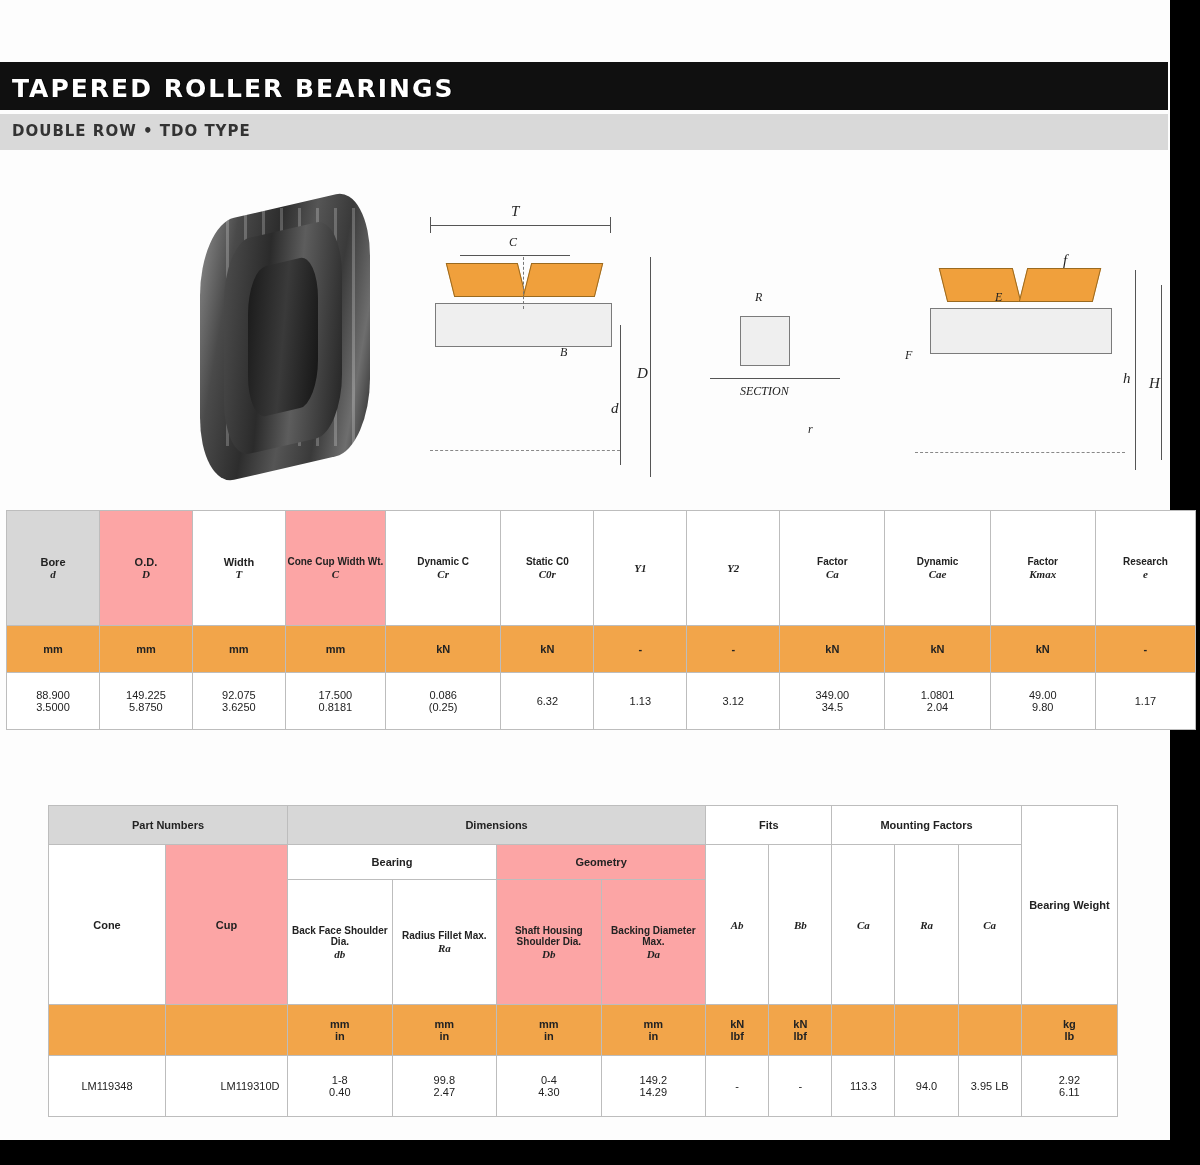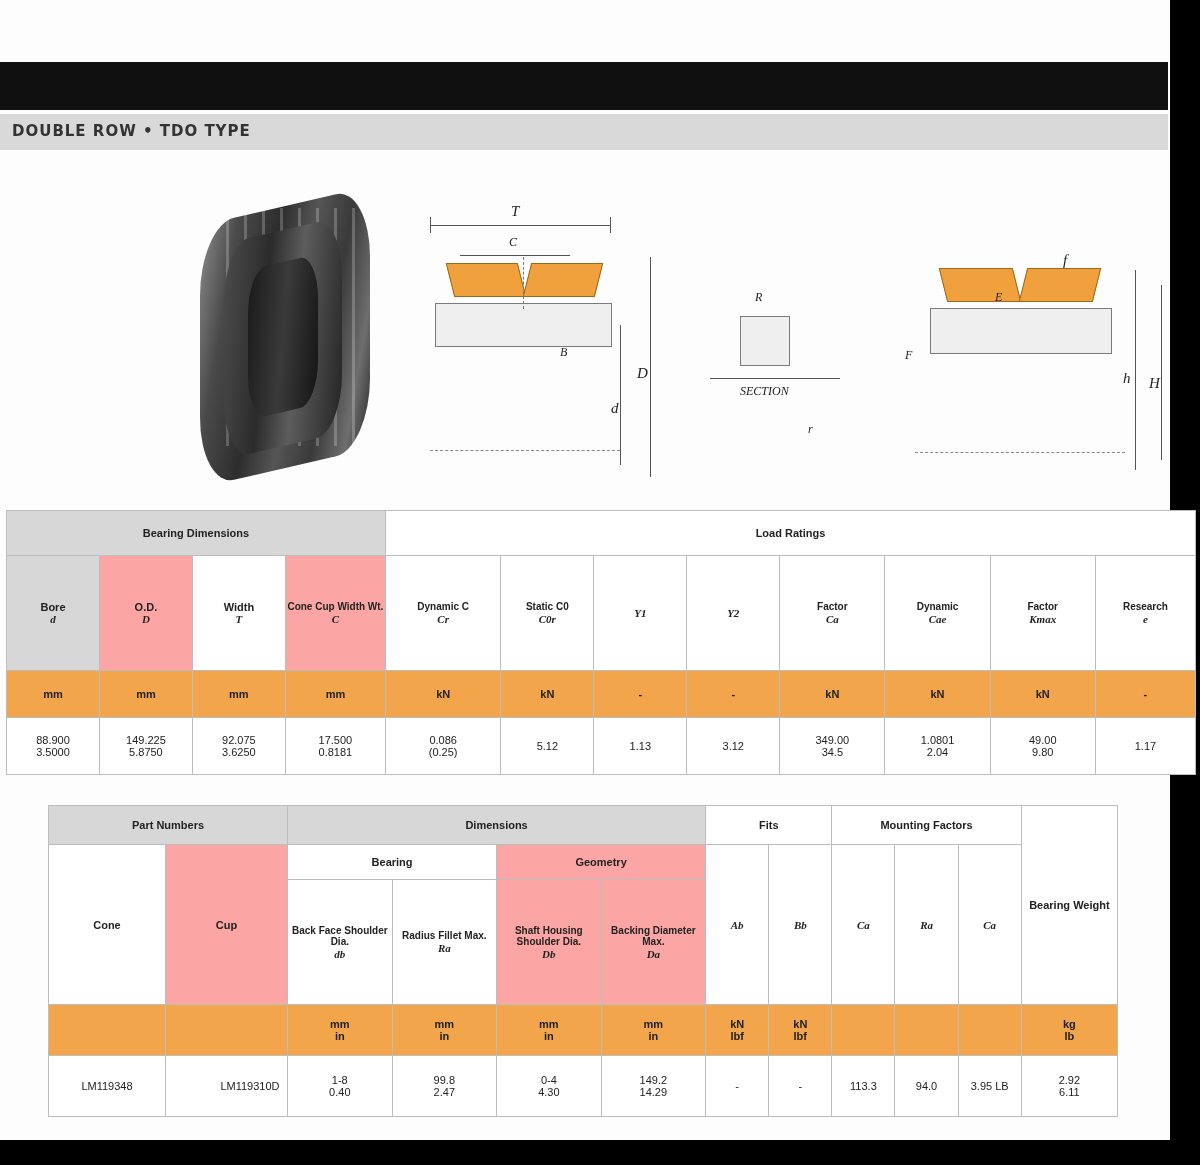"TAPERED ROLLER BEARINGS" div.hdr-title { html: none -> <div>TAPERED ROLLER BEARINGS</div> }
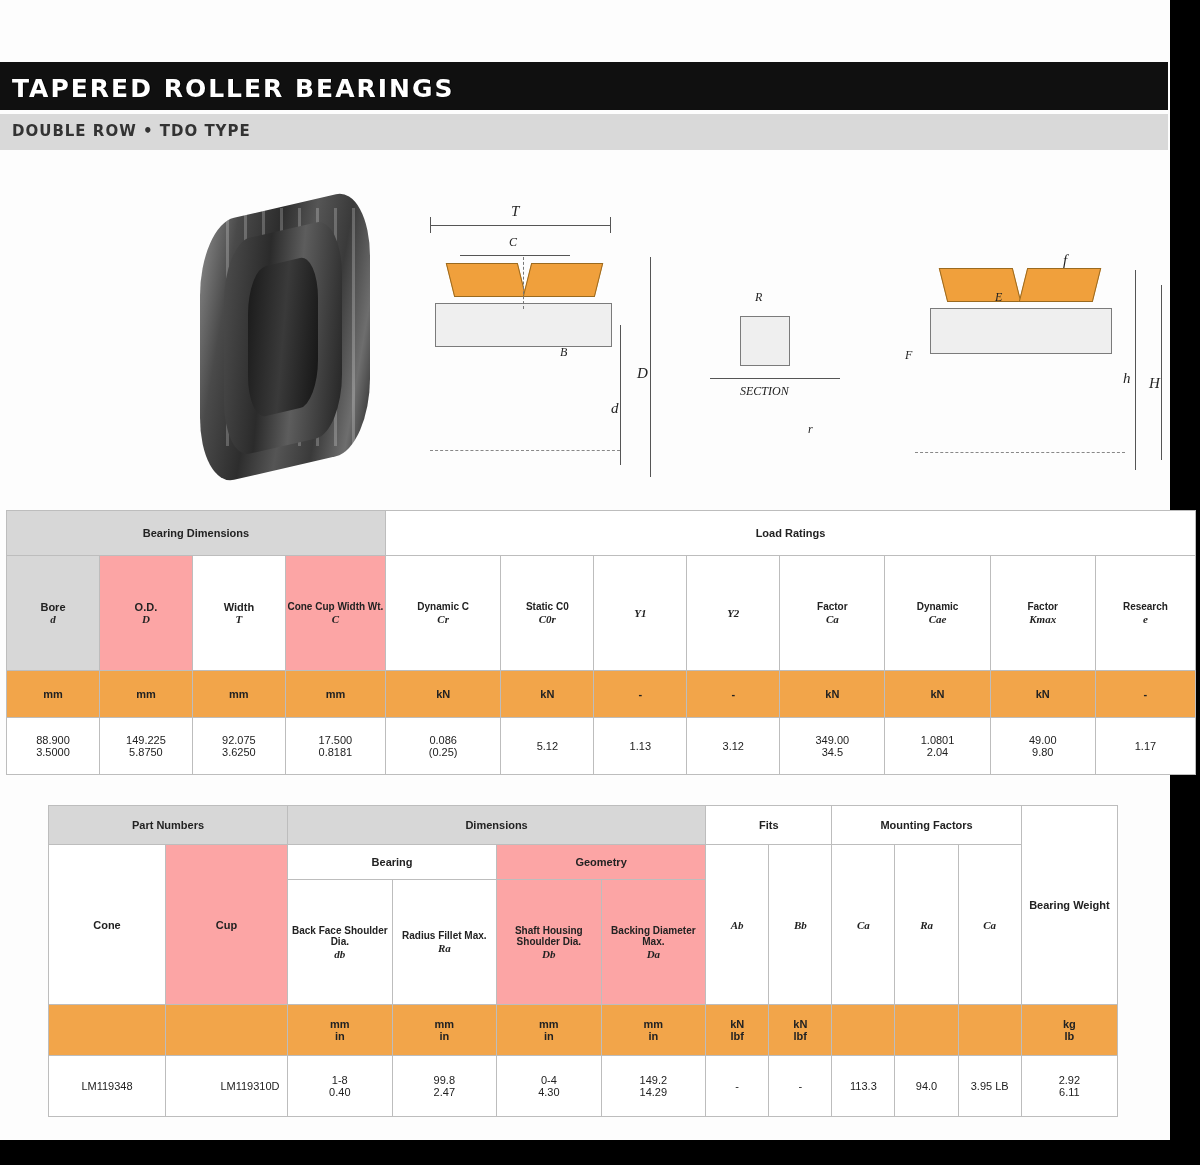"Bearing Dimensions" tr { html: <tr> <th>Bearing Dimensions</th> <th>Load Ratings</th> </tr> -> none }
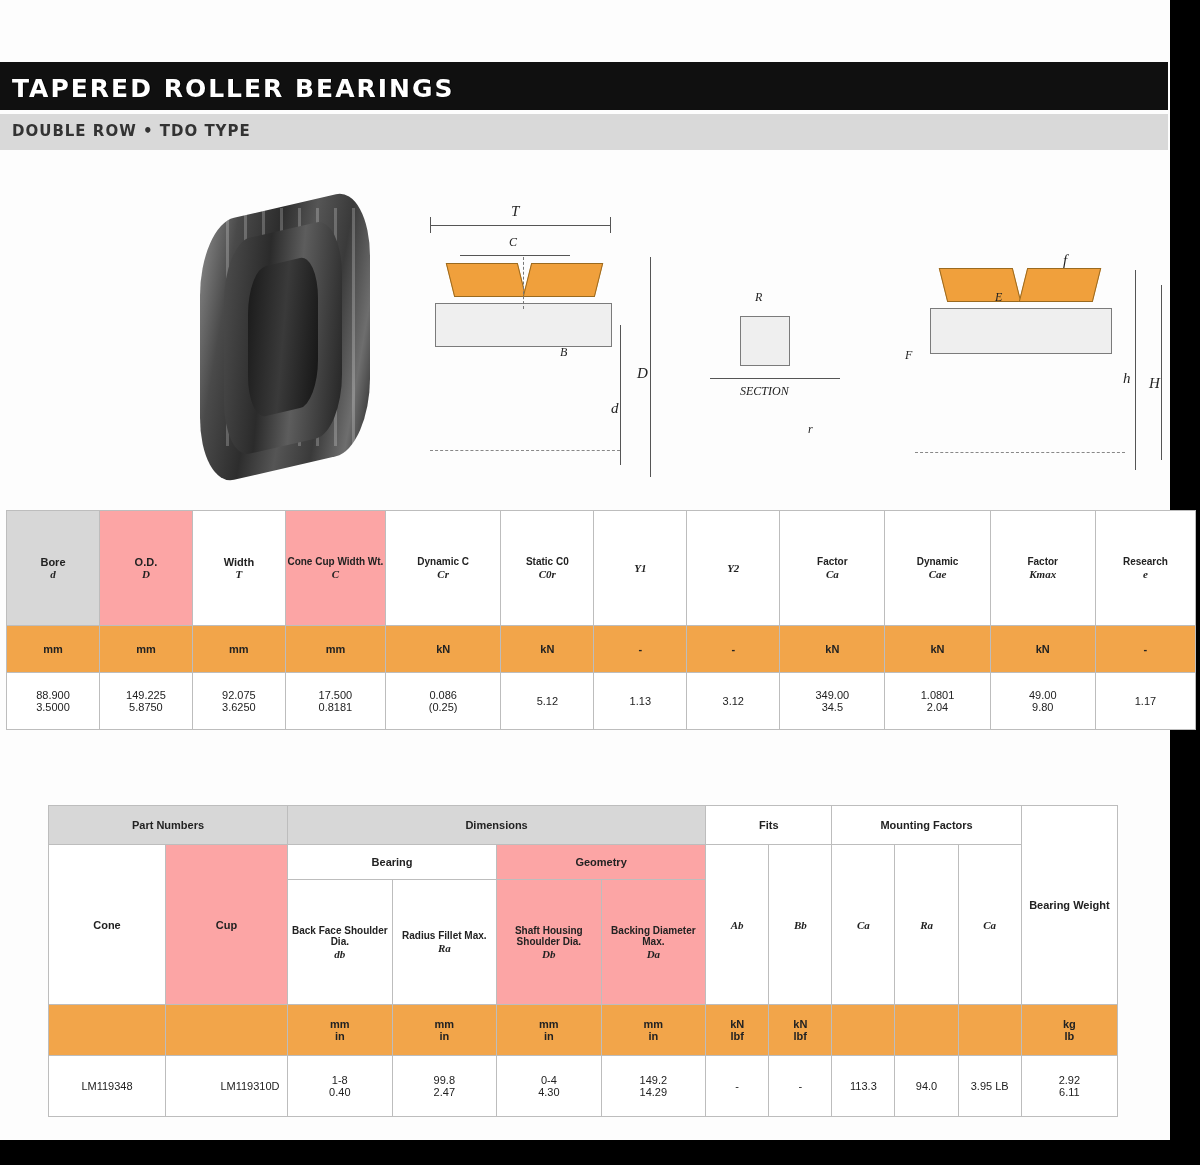"5.12" td { text: 5.12 -> 6.32 }
